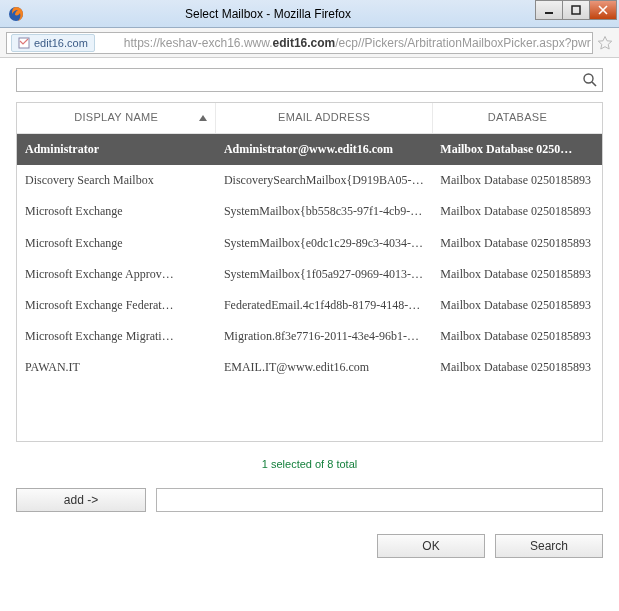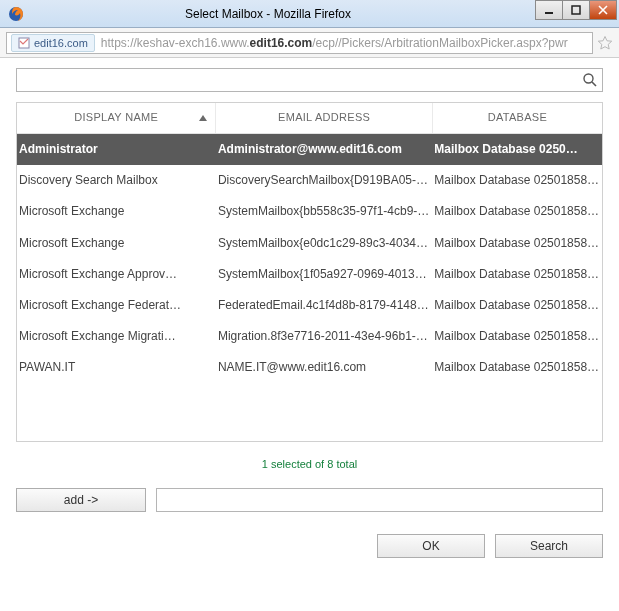"https://keshav-exch16.www.edit16.com/ecp" .url { margin-left: none -> 23px }
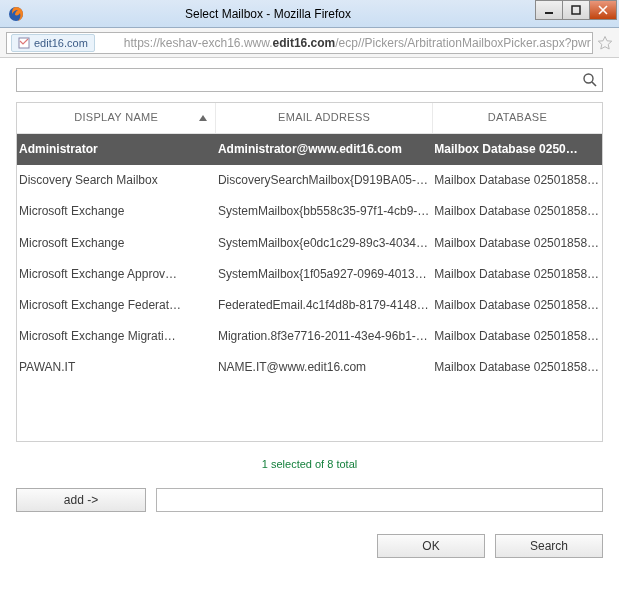"Administrator" .grid td { font-family: none -> Liberation Serif, serif; padding: 6px 2px -> 6px 8px }
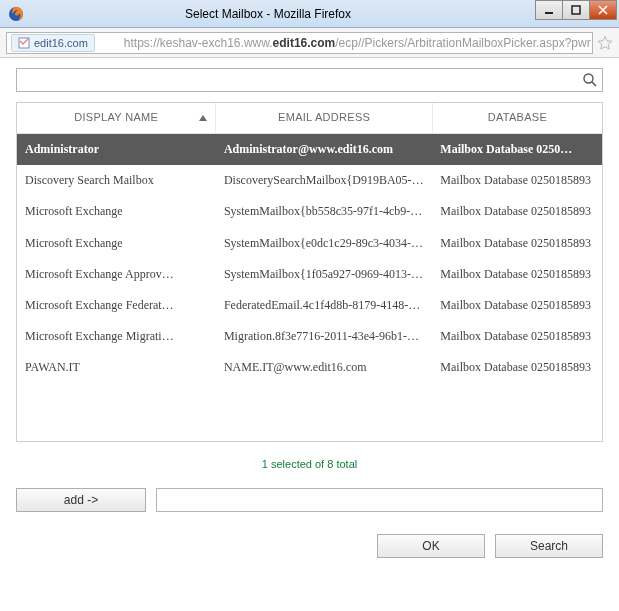"NAME.IT@www.edit16.com" td { text: NAME.IT@www.edit16.com -> EMAIL.IT@www.edit16.com }
